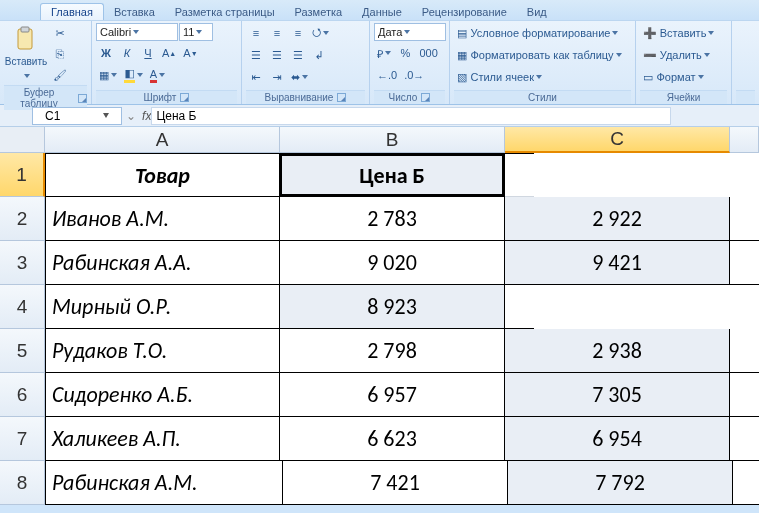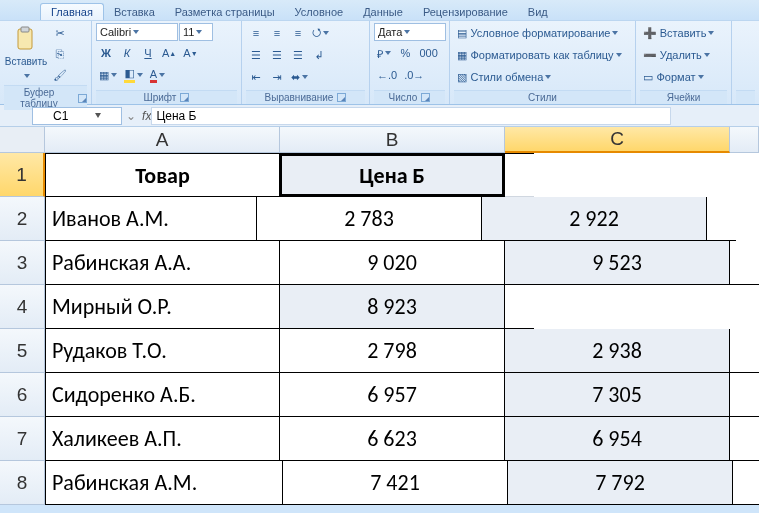"Условное" div.tab { text: Условное -> Разметка }
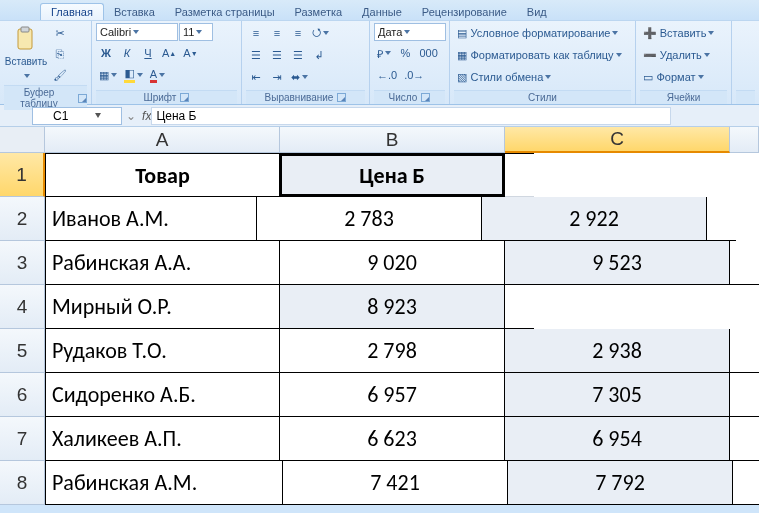"Стили обмена" span { text: обмена -> ячеек }
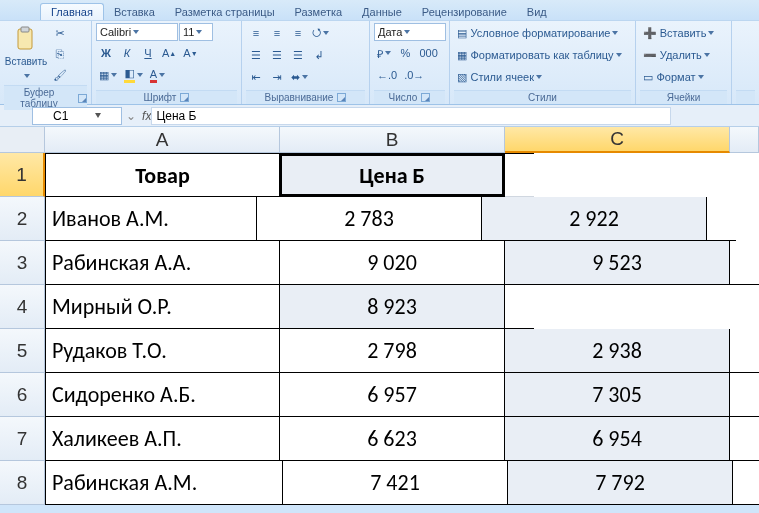"C1" .name-box { padding: 0 20px -> 0 12px }
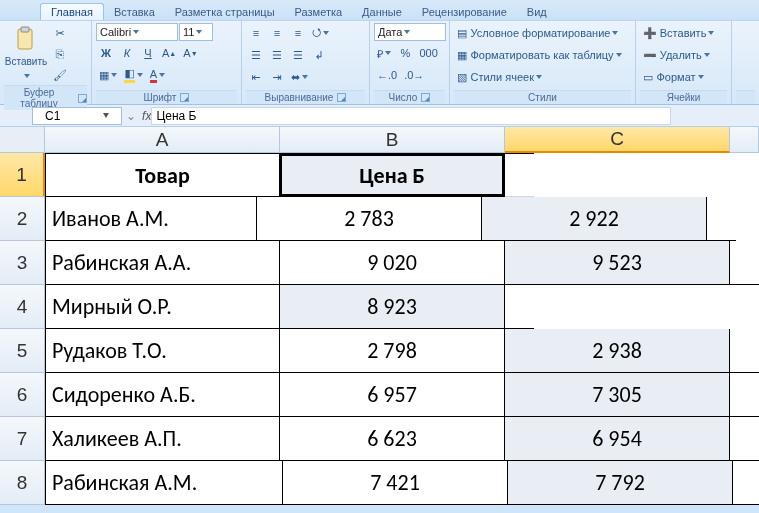"Товар" .col-first { font-style: none -> italic }
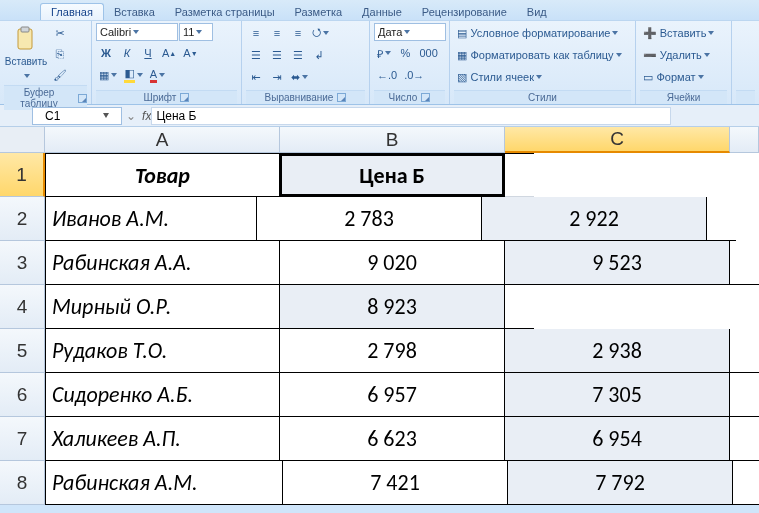"Иванов А.М." div.cell { width: 212px -> 235px }
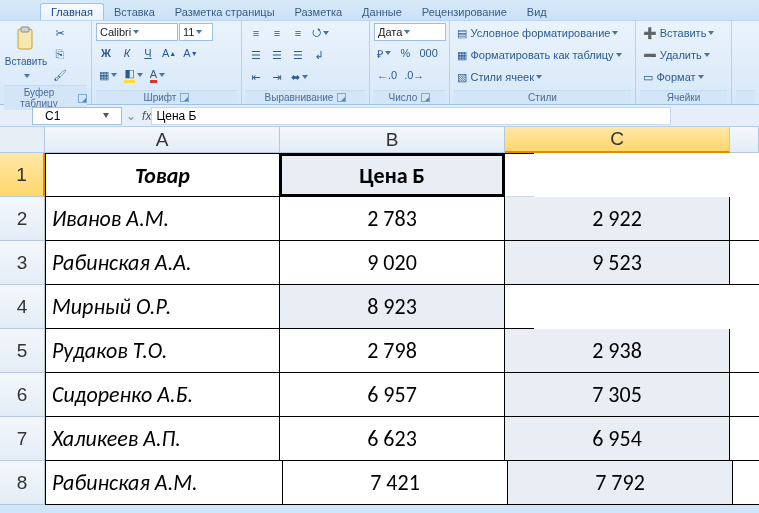"9 523" div.cell { text: 9 523 -> 9 421 }
